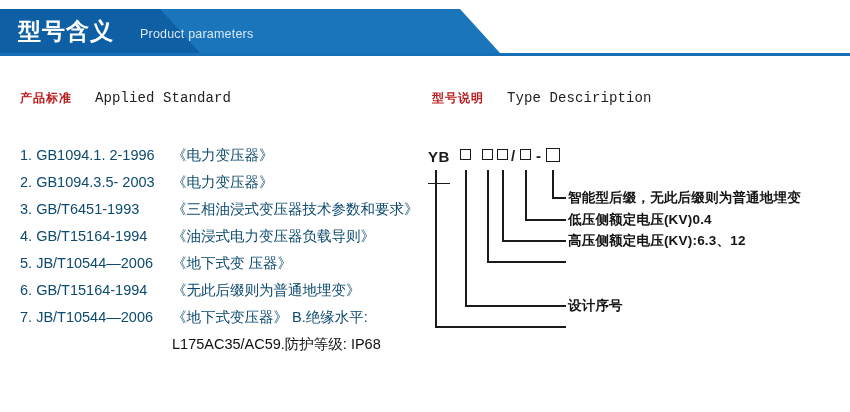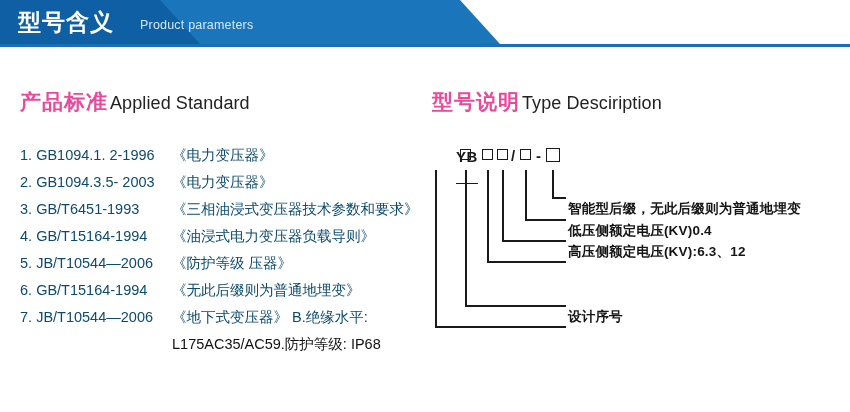"型号含义" .banner { top: 0 -> 9px }
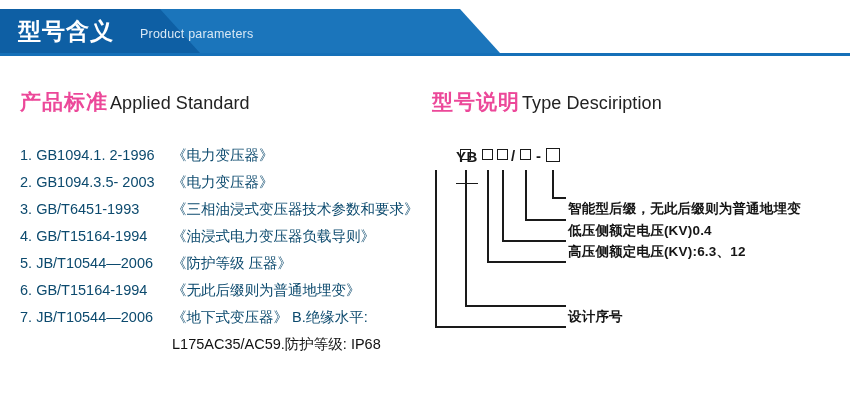"产品标准" .sec-head .cn { color: #ec4899 -> #b91c1c; font-size: 21px -> 12px }
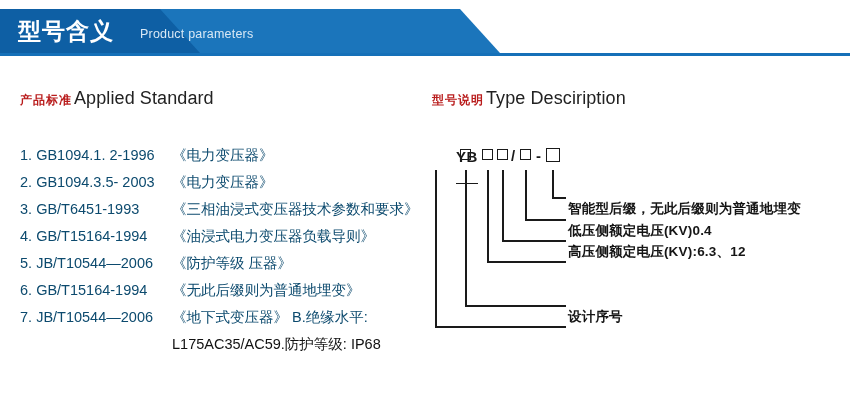"Applied Standard" .sec-head .en { font-family: none -> Liberation Mono, monospace; font-size: 18px -> 14px; margin-left: 2px -> 23px }
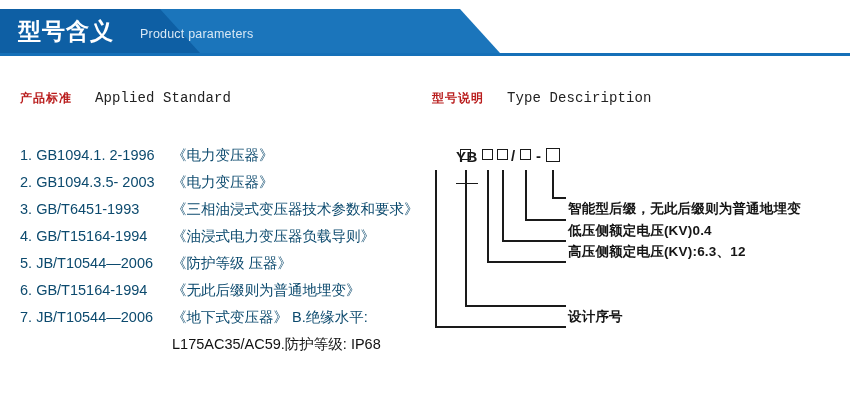"YB" .yb { margin-left: 28px -> none }
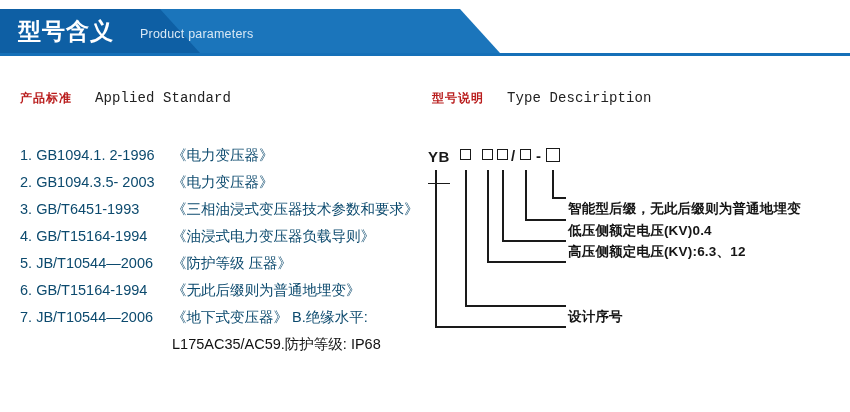"智能型后缀，无此后缀则为普通地埋变" .labels { top: 11px -> 0 }
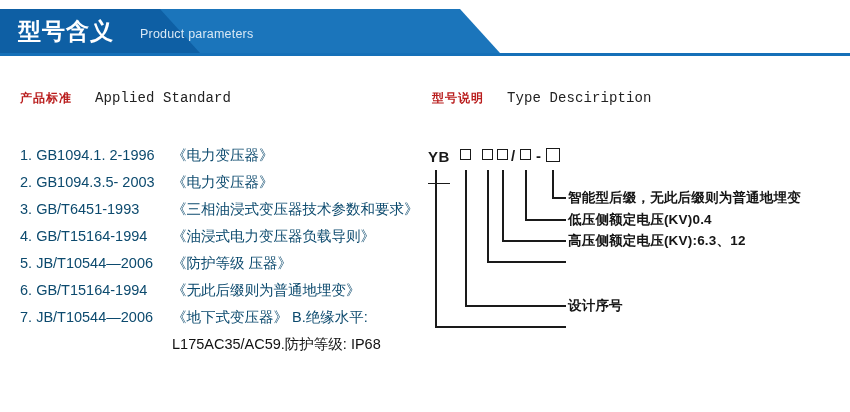"《防护等级 压器》" span.std-name { text: 防护等级 -> 地下式变 }
